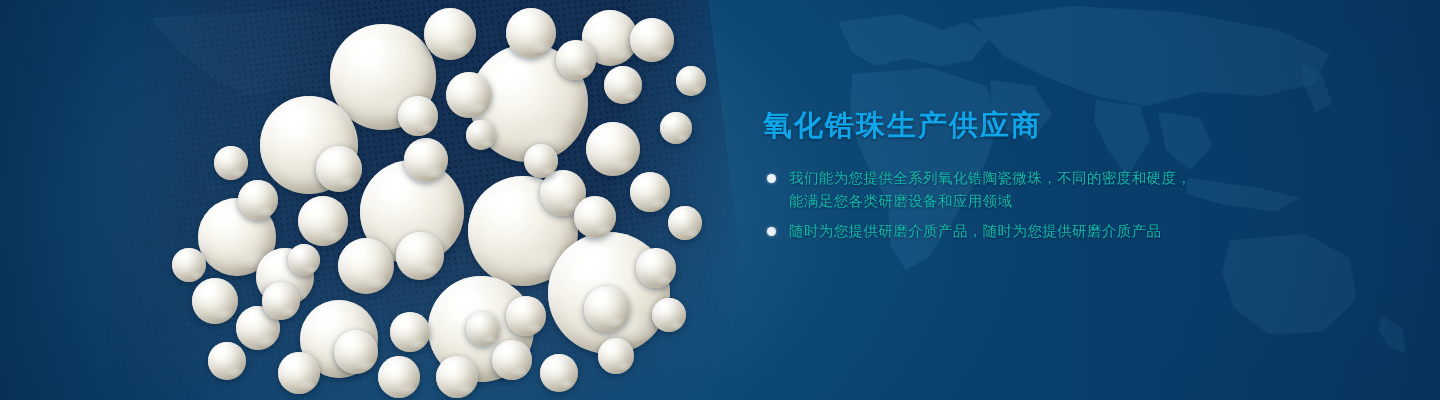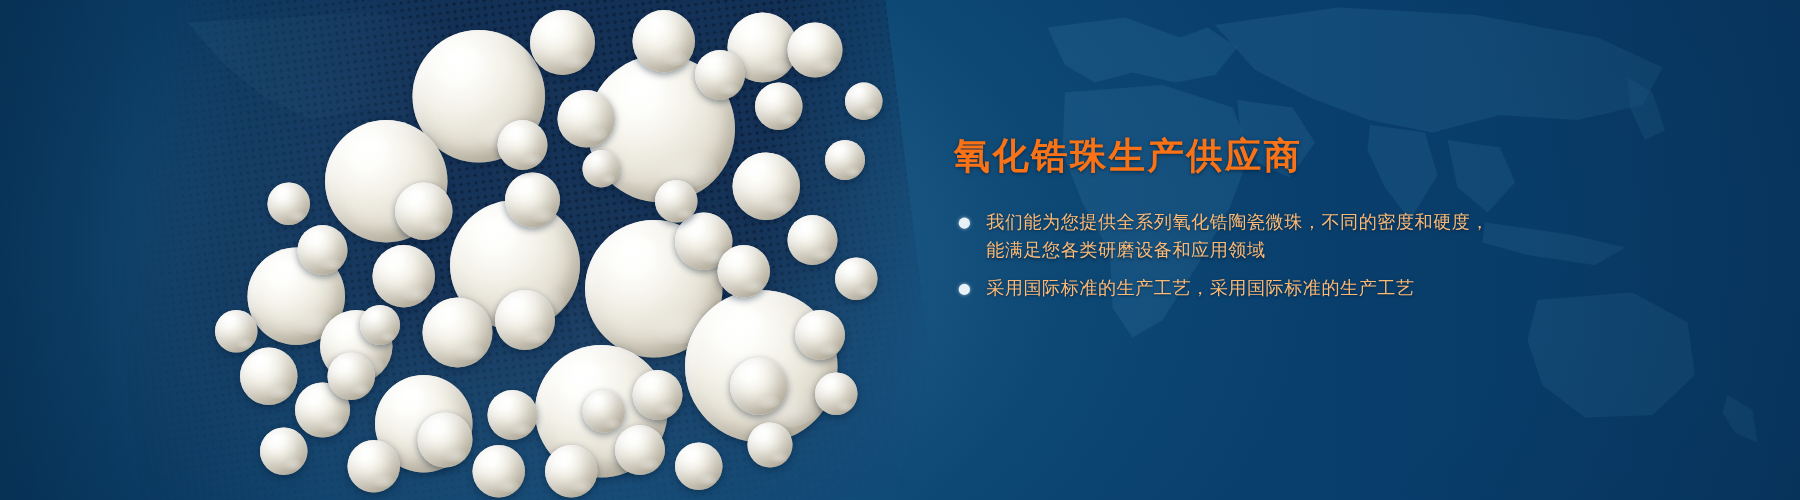"氧化锆珠生产供应商" .title { color: #f97316 -> #0ea5e9 }
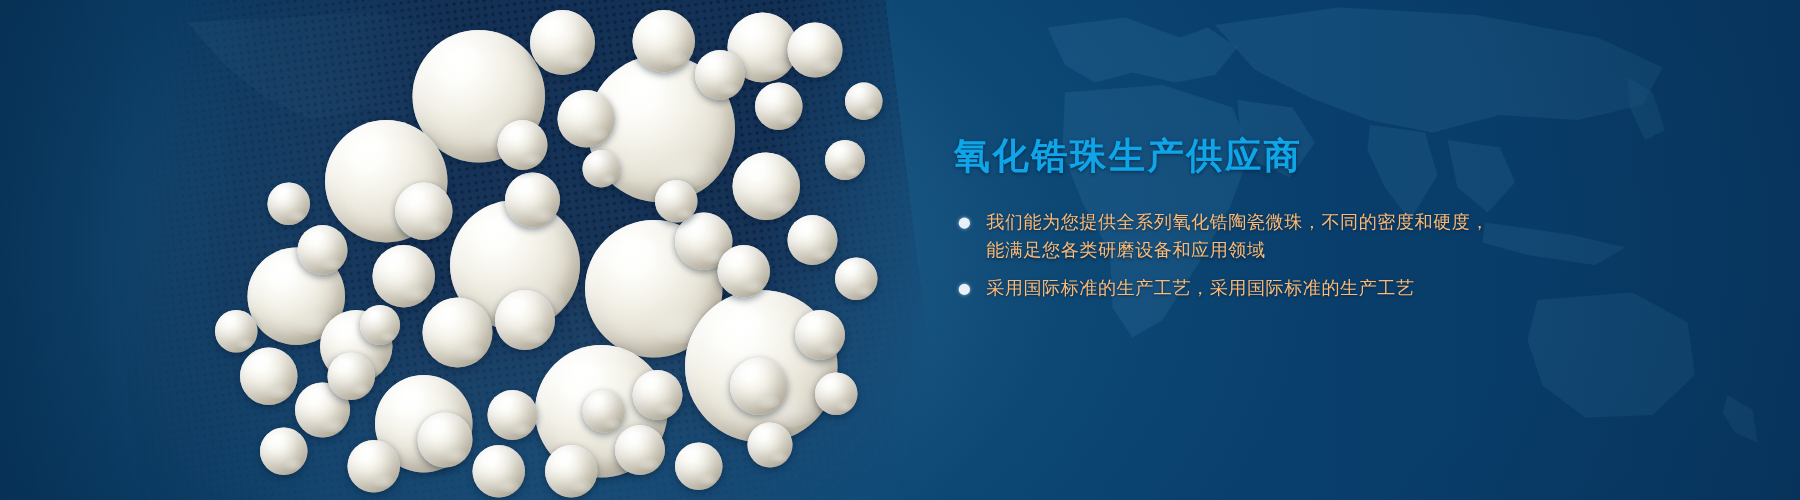"我们能为您提供全系列氧化锆陶瓷微珠，不同的密度和硬度，" .bullets li { color: #fdba74 -> #14b8a6 }
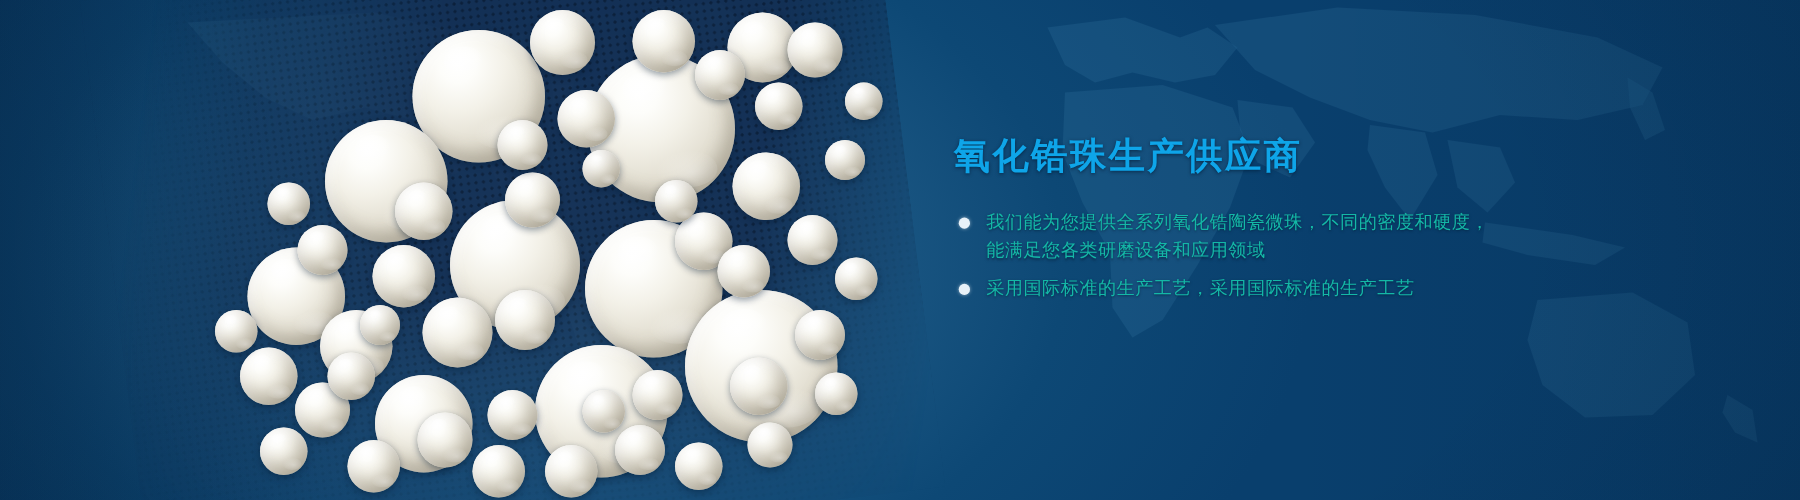"采用国际标准的生产工艺，采用国际标准的生产工艺" span.bline { text: 采用国际标准的生产工艺，采用国际标准的生产工艺 -> 随时为您提供研磨介质产品，随时为您提供研磨介质产品 }
